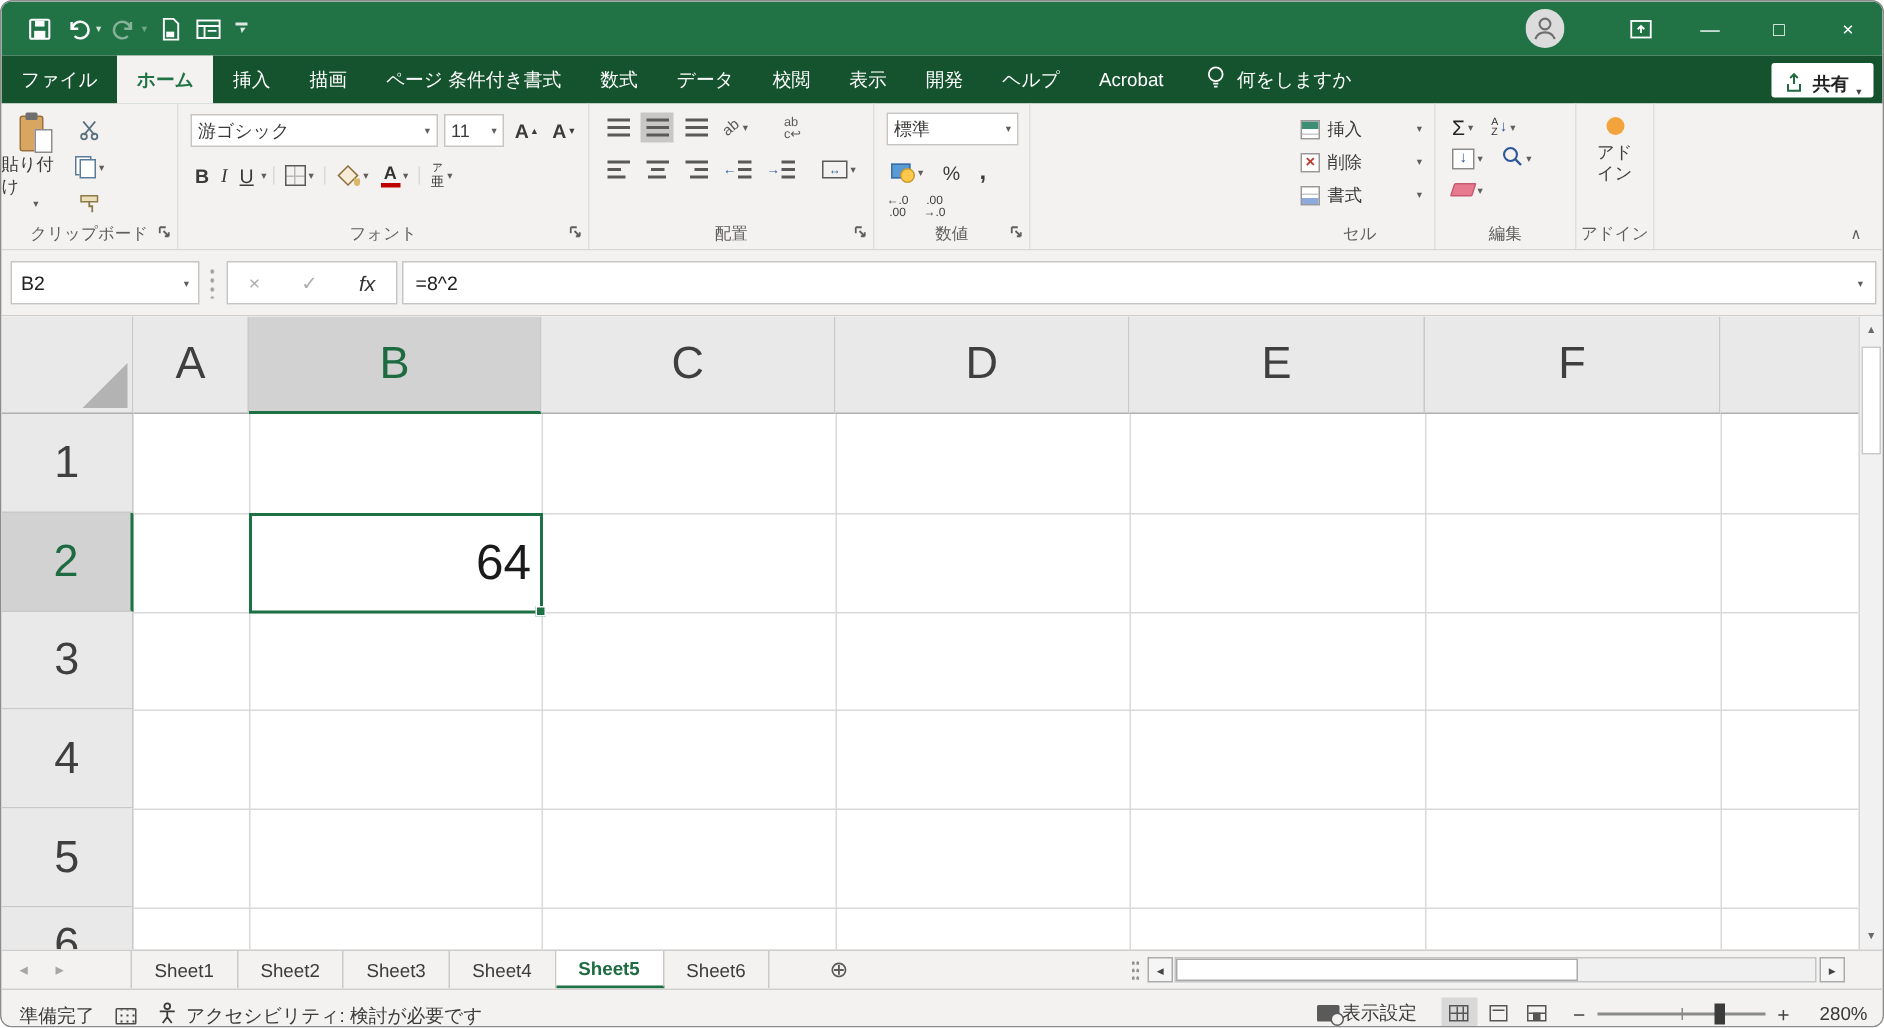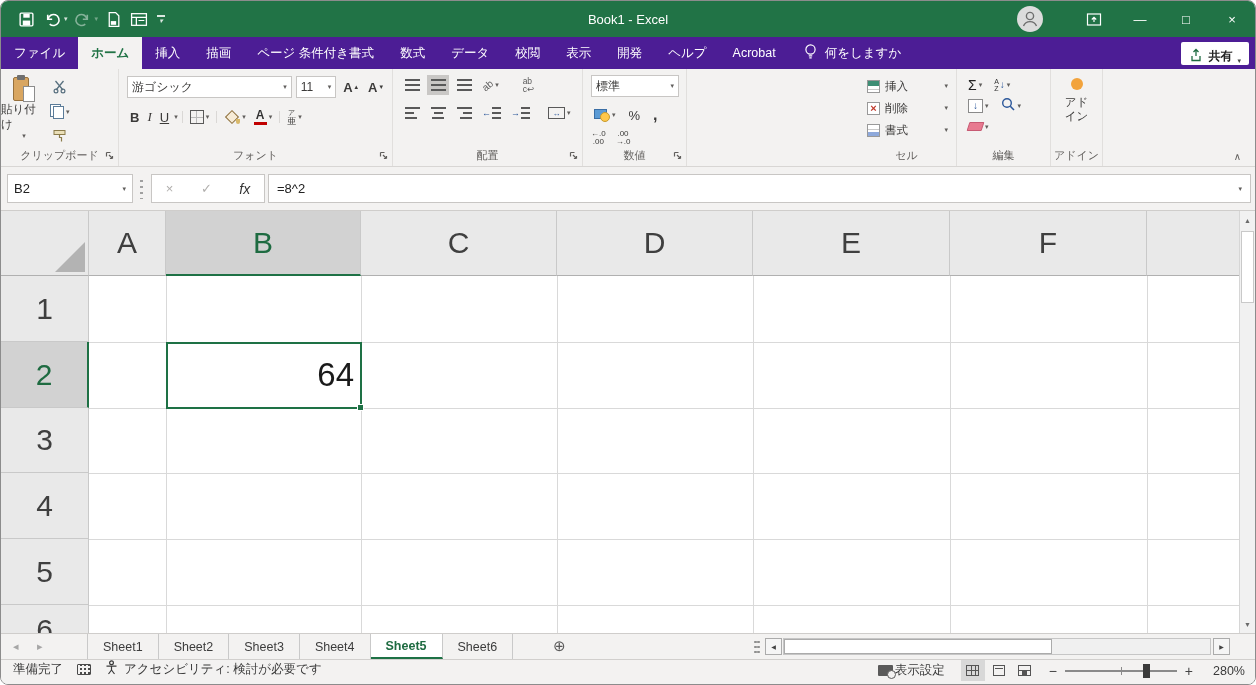"Book1 - Excel" div.tb-title { html: <div>Book1 - Excel</div> -> none }
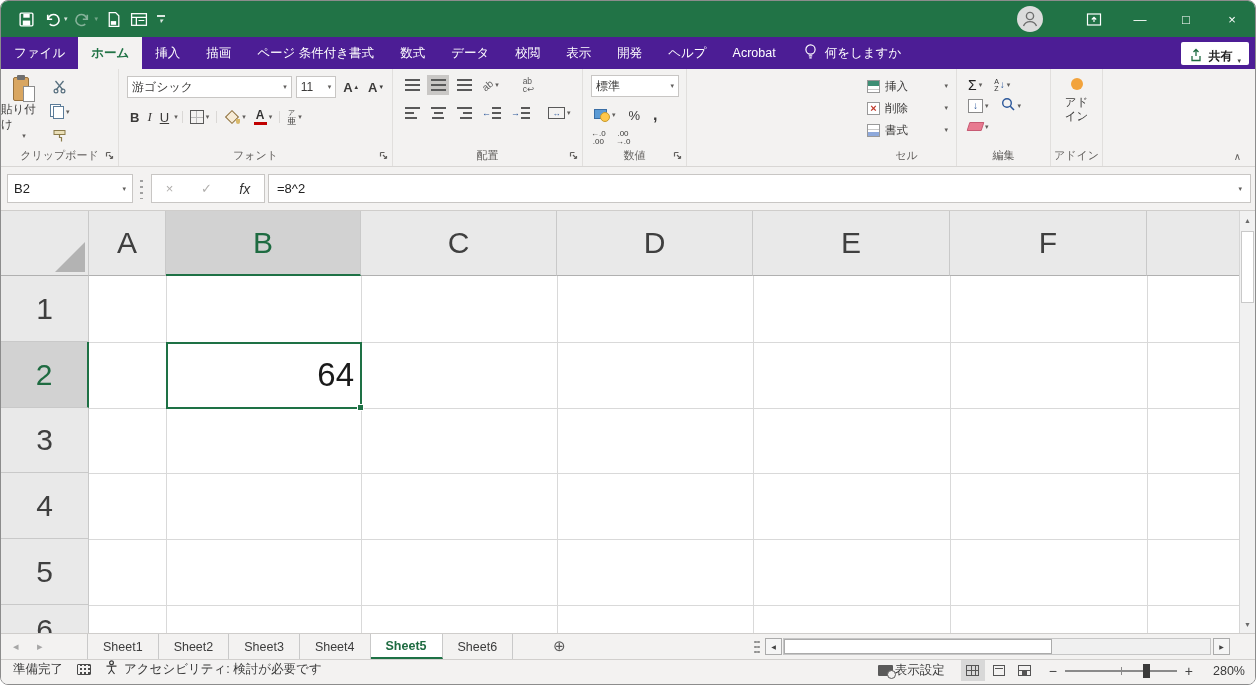"ファイル" .tabrow { background: #4c1d95 -> #14532d }
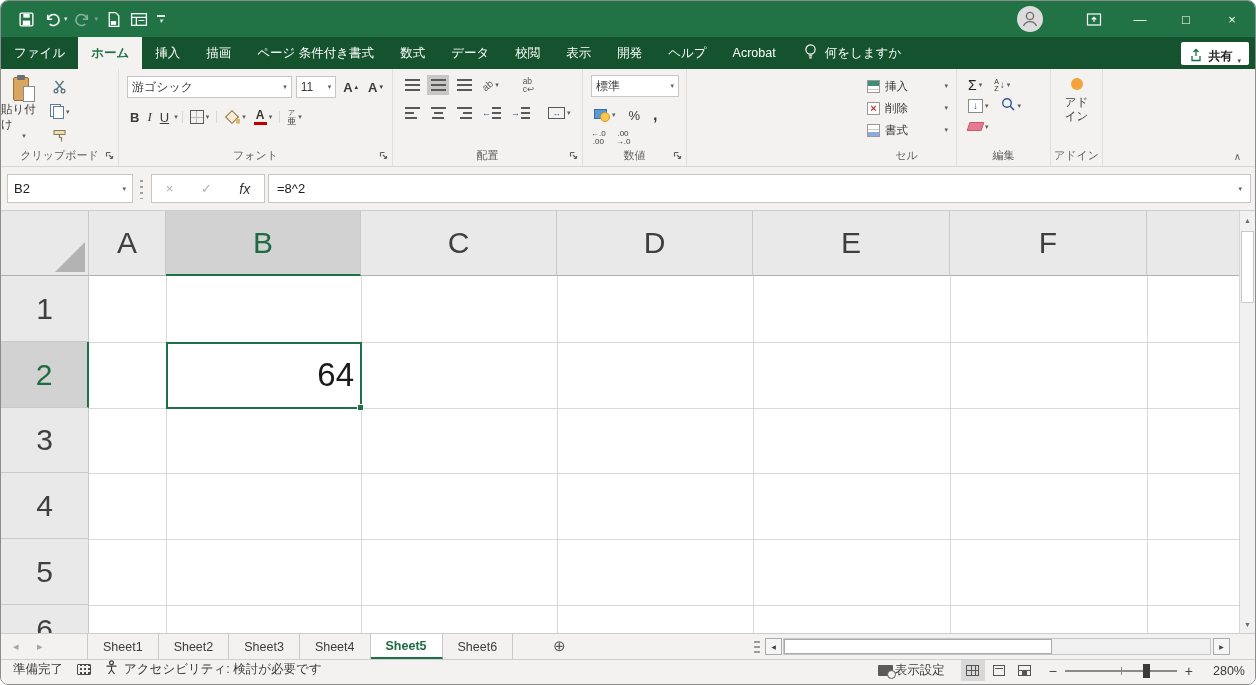"準備完了" .statusbar { align-items: flex-start -> flex-end }
